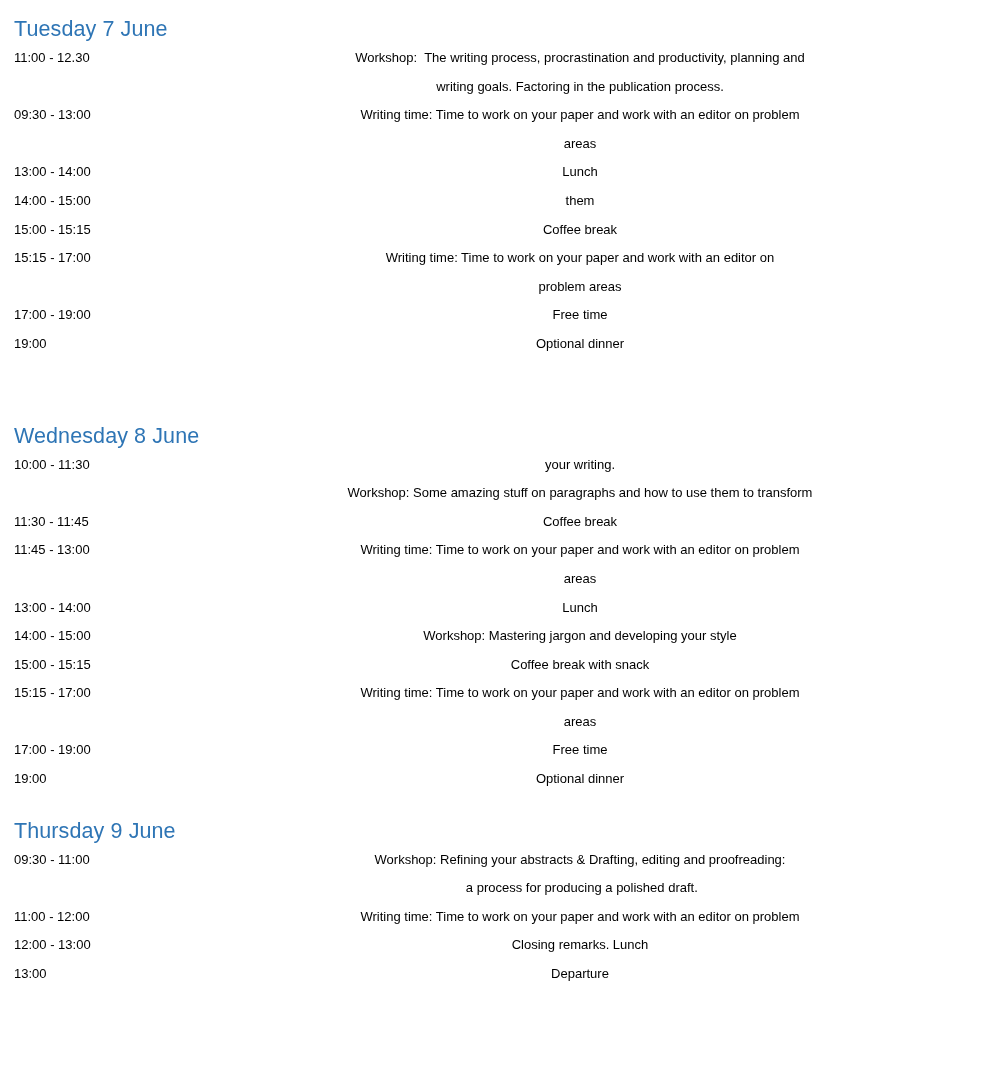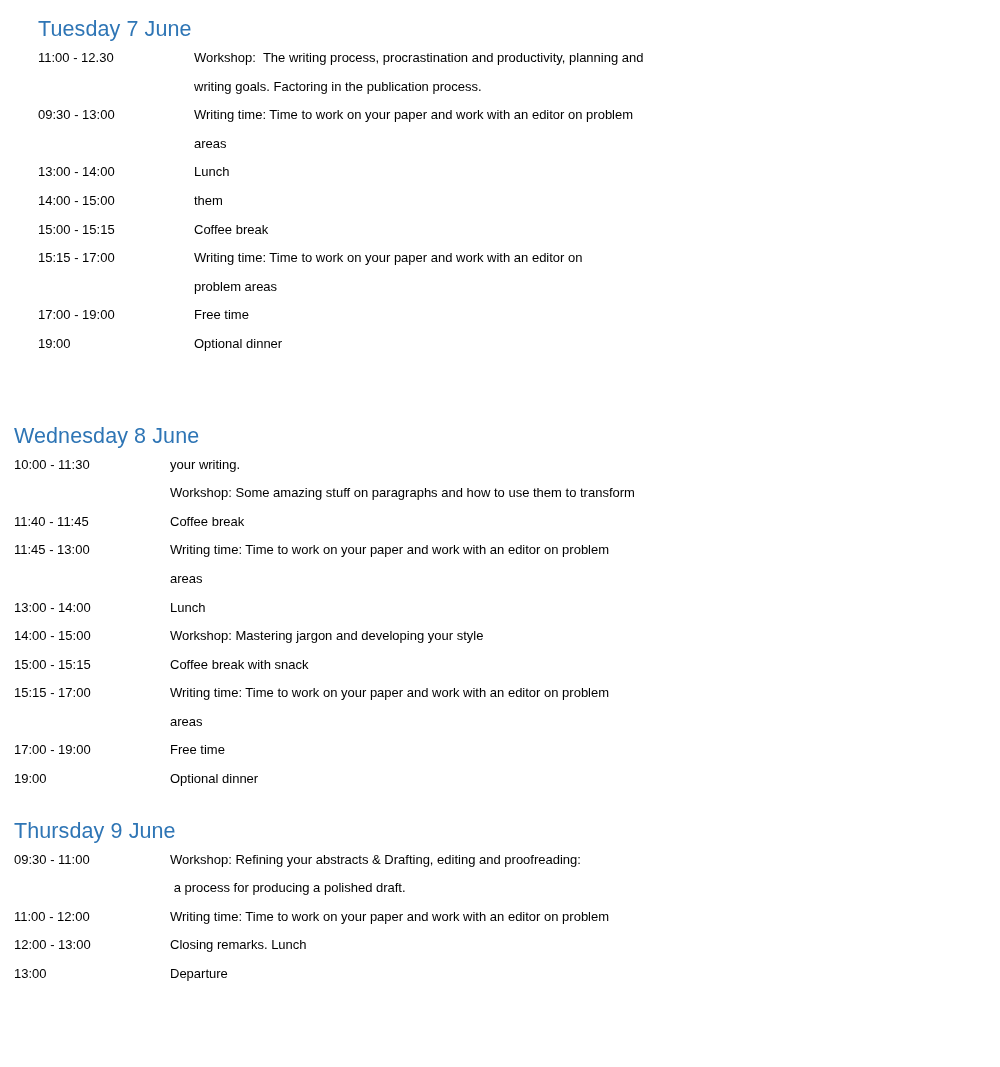"Tuesday 7 June" section.day-section { margin-left: 24px -> none }
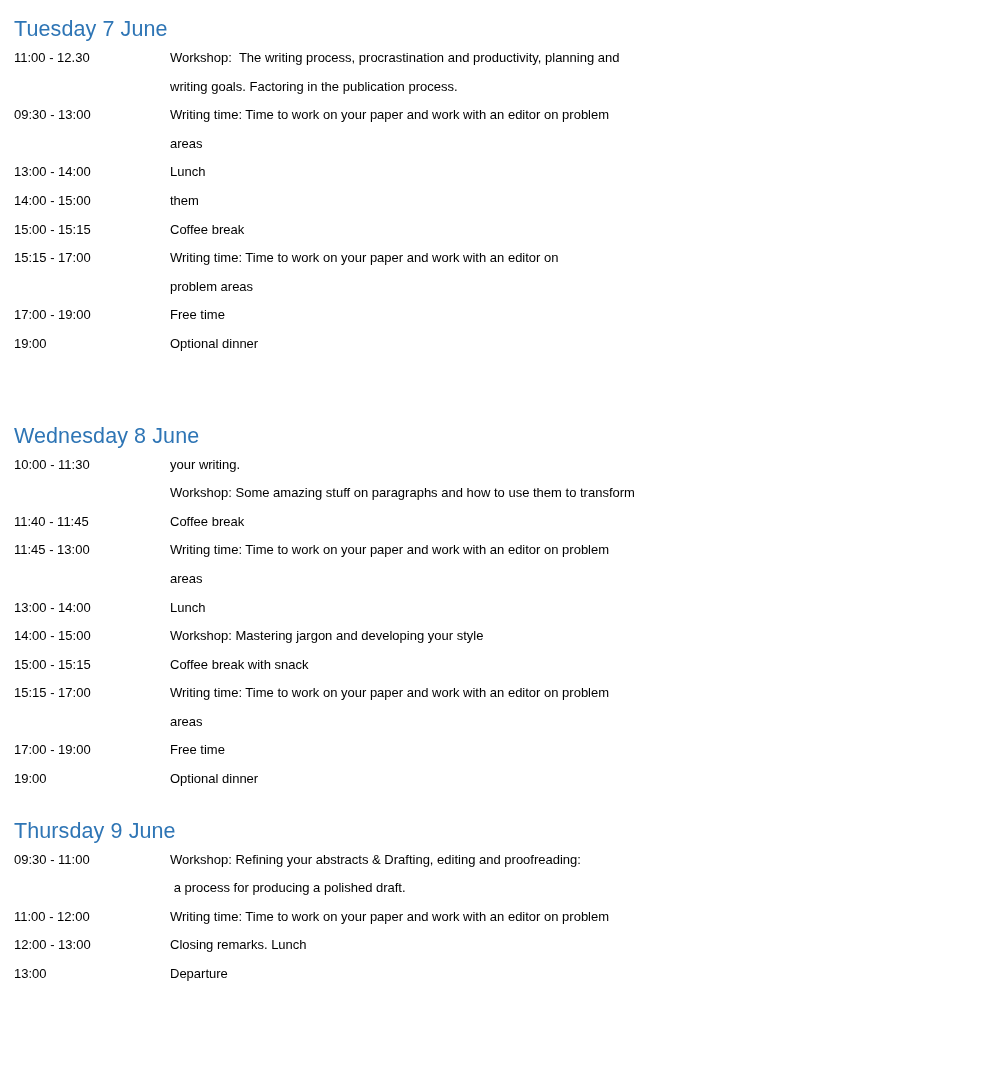"Workshop: The writing process," .line { text-align: none -> center }
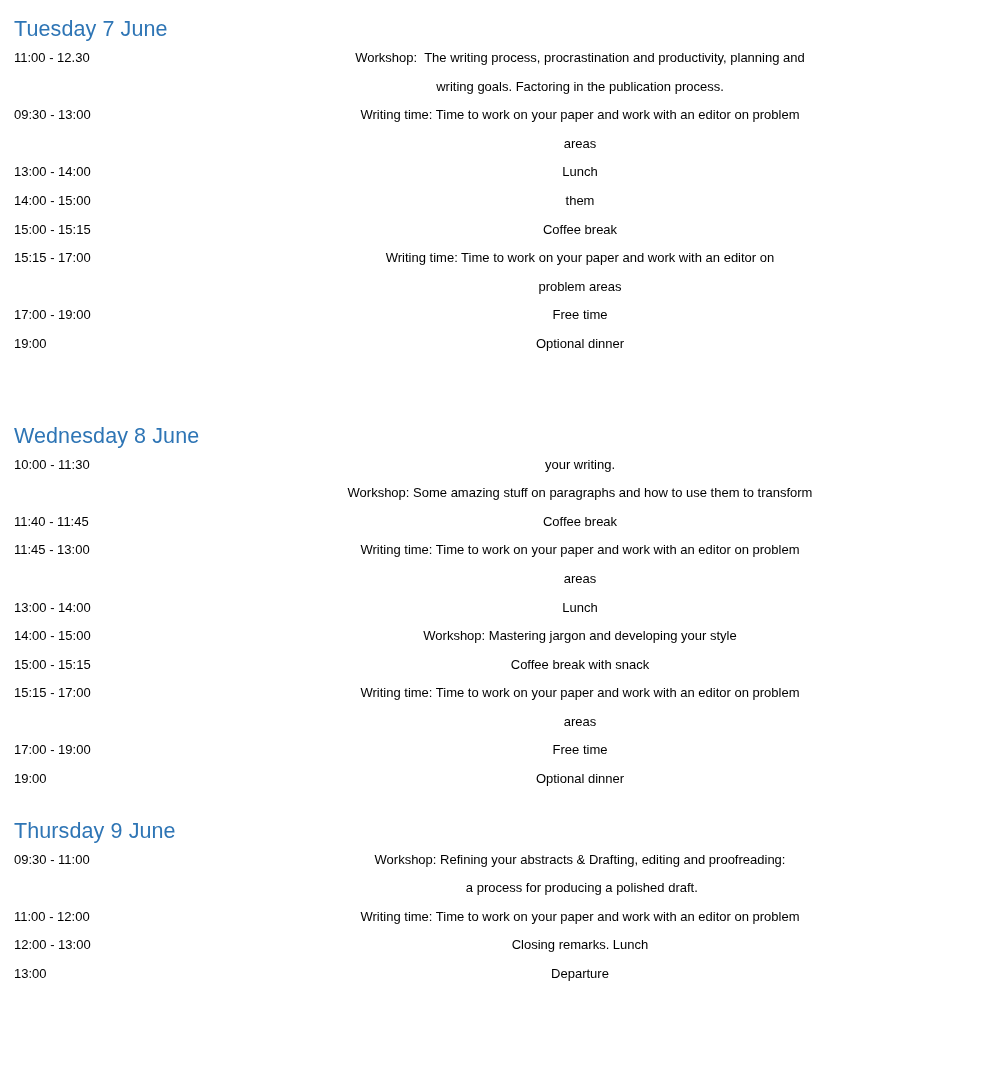"11:40 - 11:45" div.time { text: 11:40 -> 11:30 }
